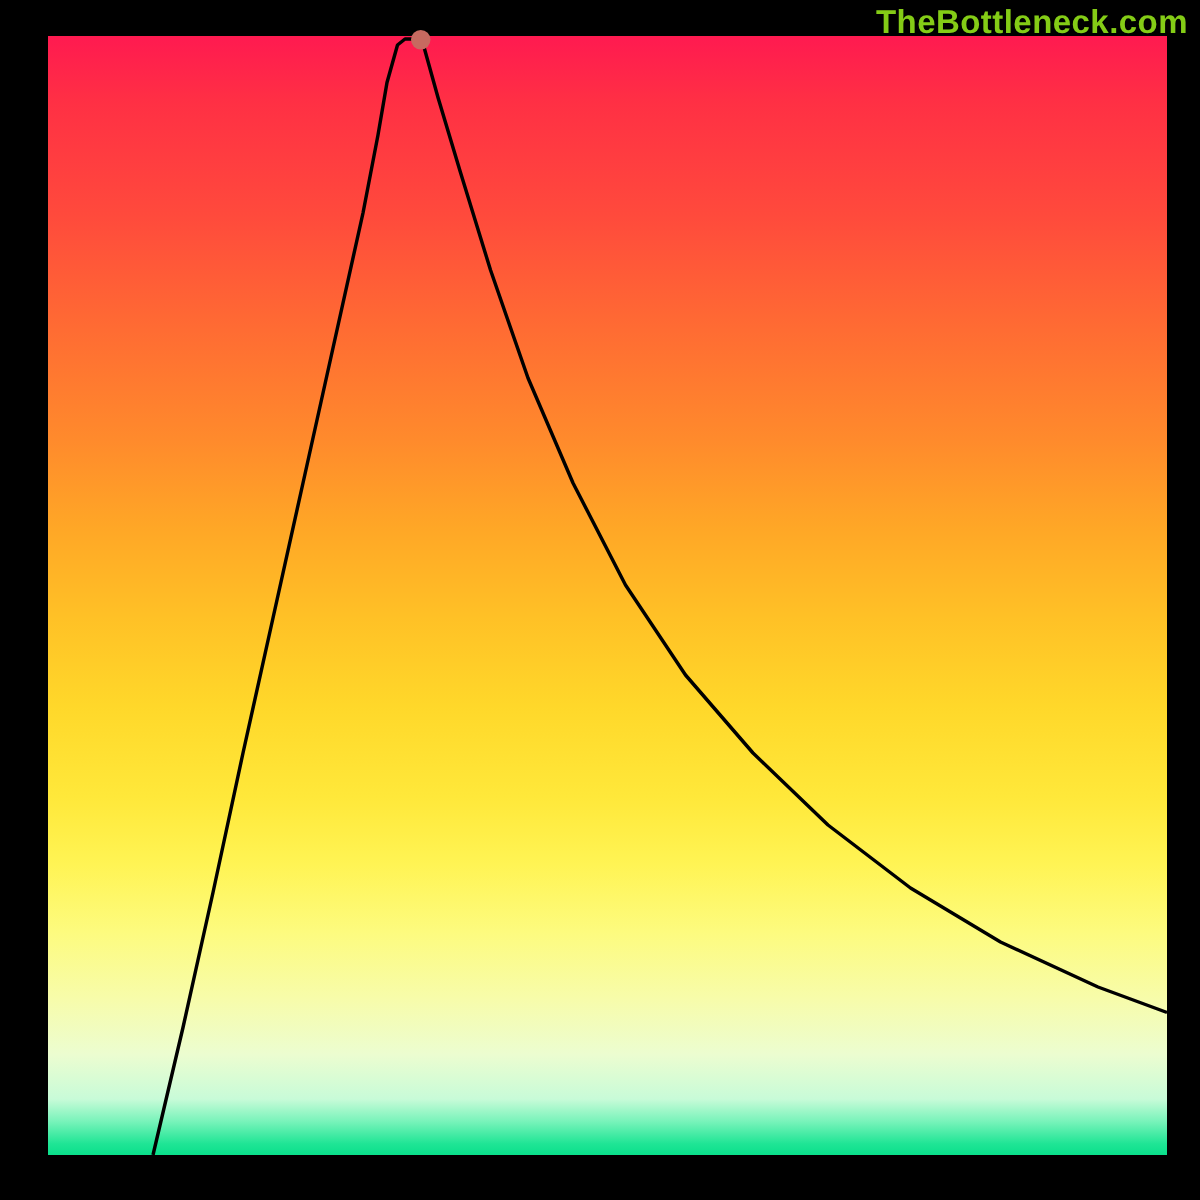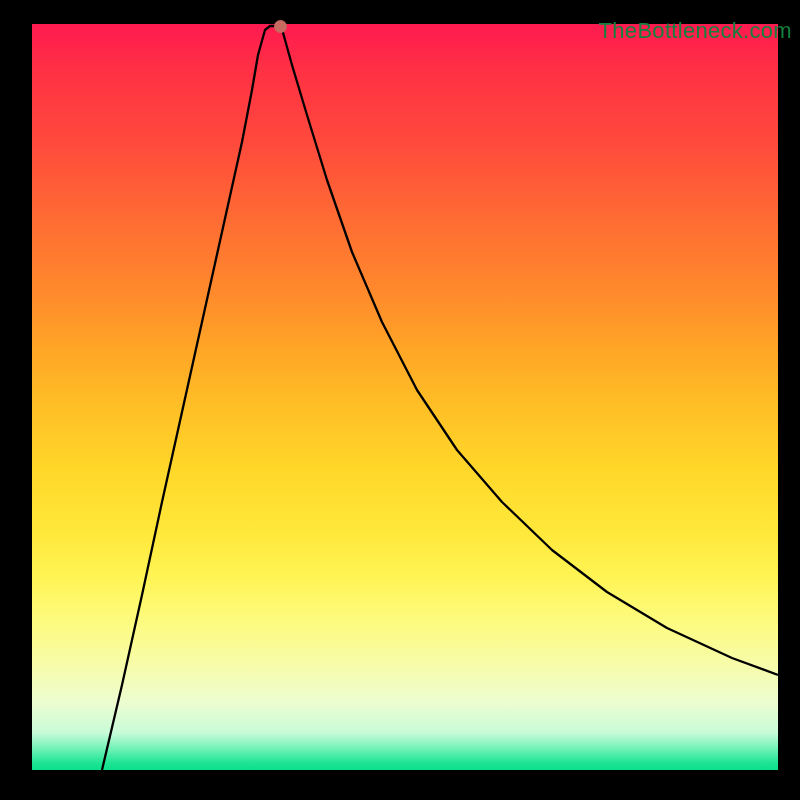"TheBottleneck.com" .watermark { color: #15803d -> #84cc16; font-weight: 400 -> 700; top: 18px -> 2px }
